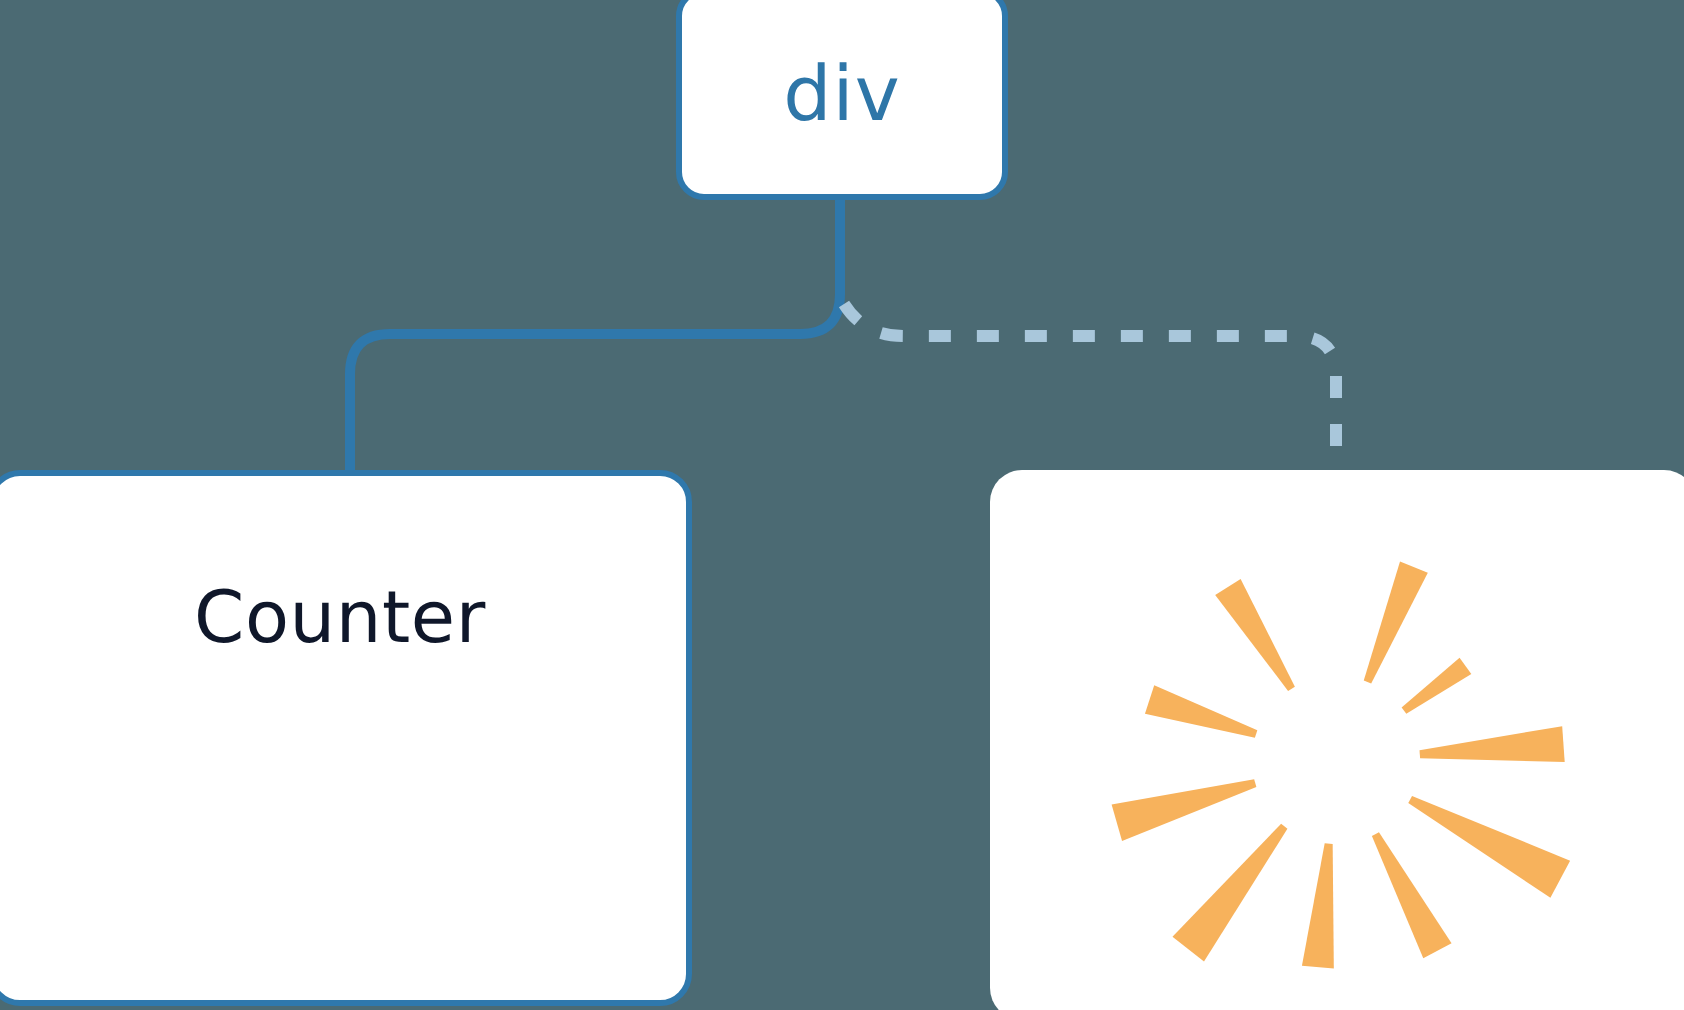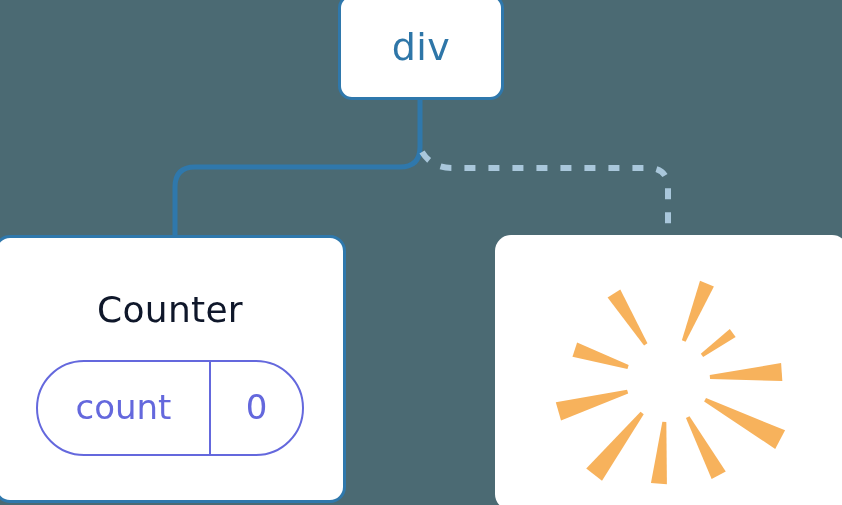"count" div.state-pill { html: <div> <span>count</span> <span>0</span> </div> -> none }
